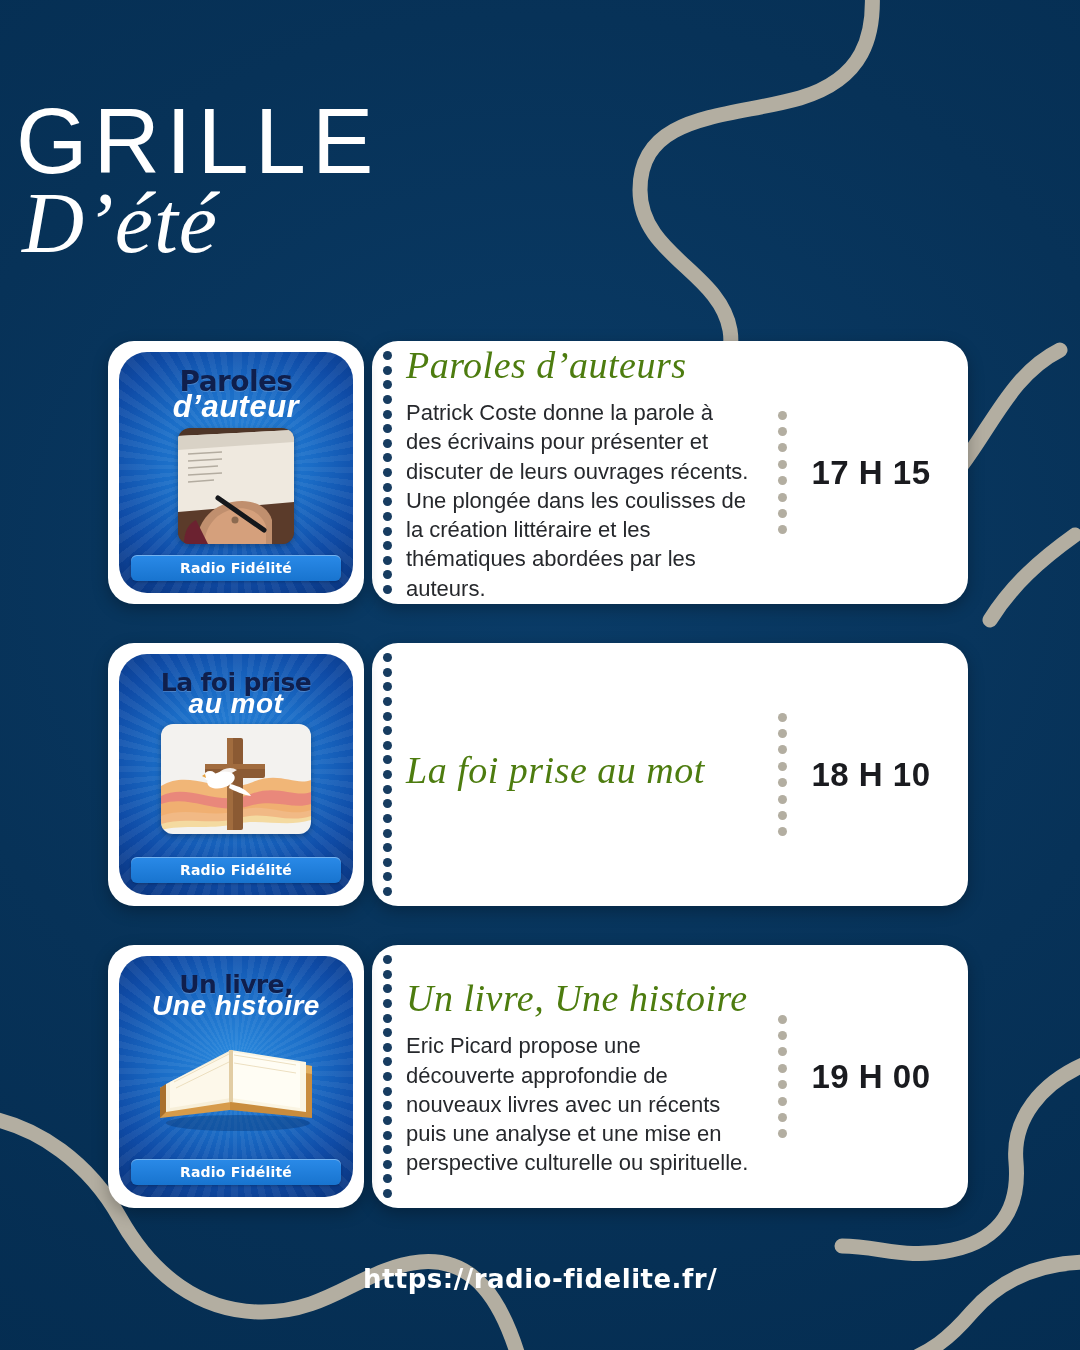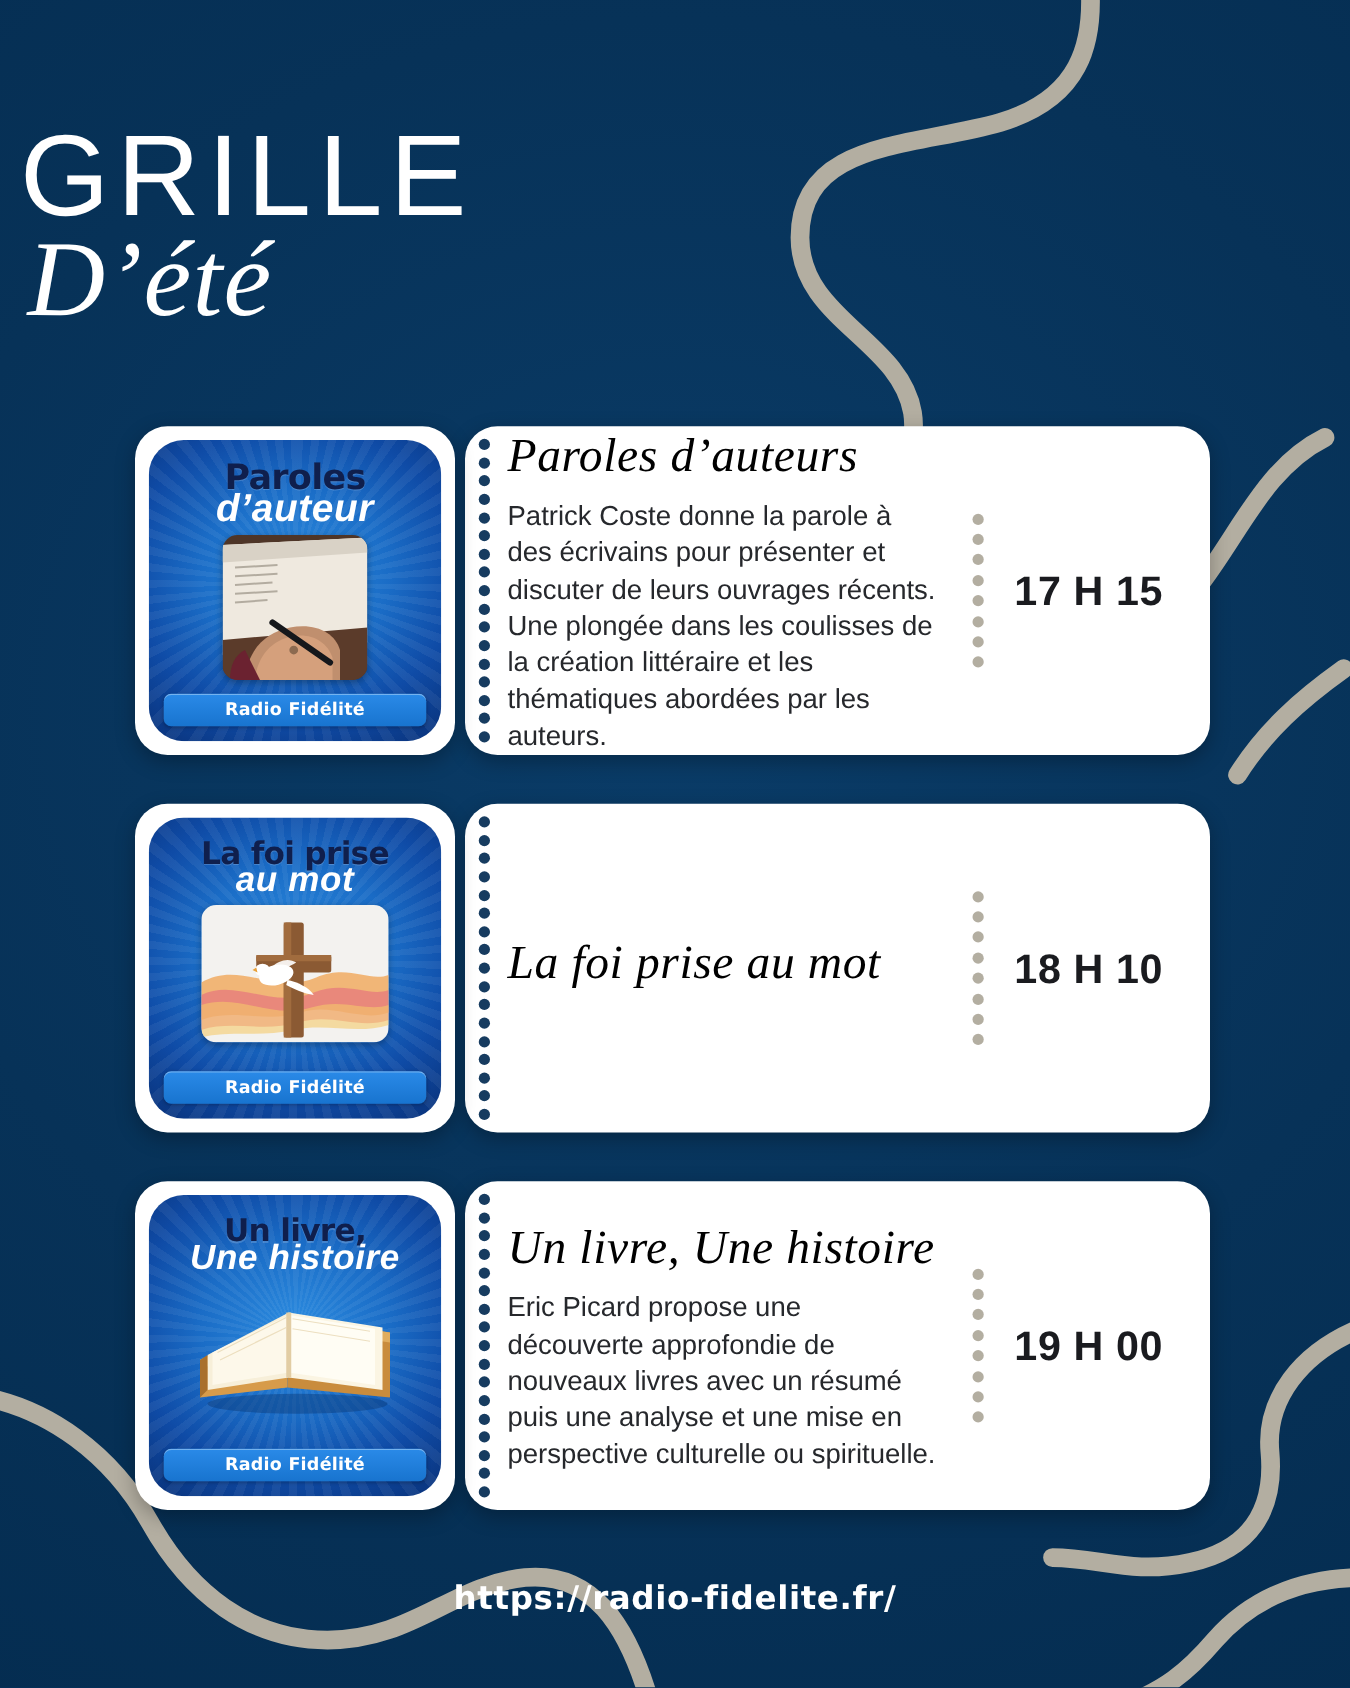"Paroles d’auteurs" .show-title { color: #000000 -> #4d7c0f }
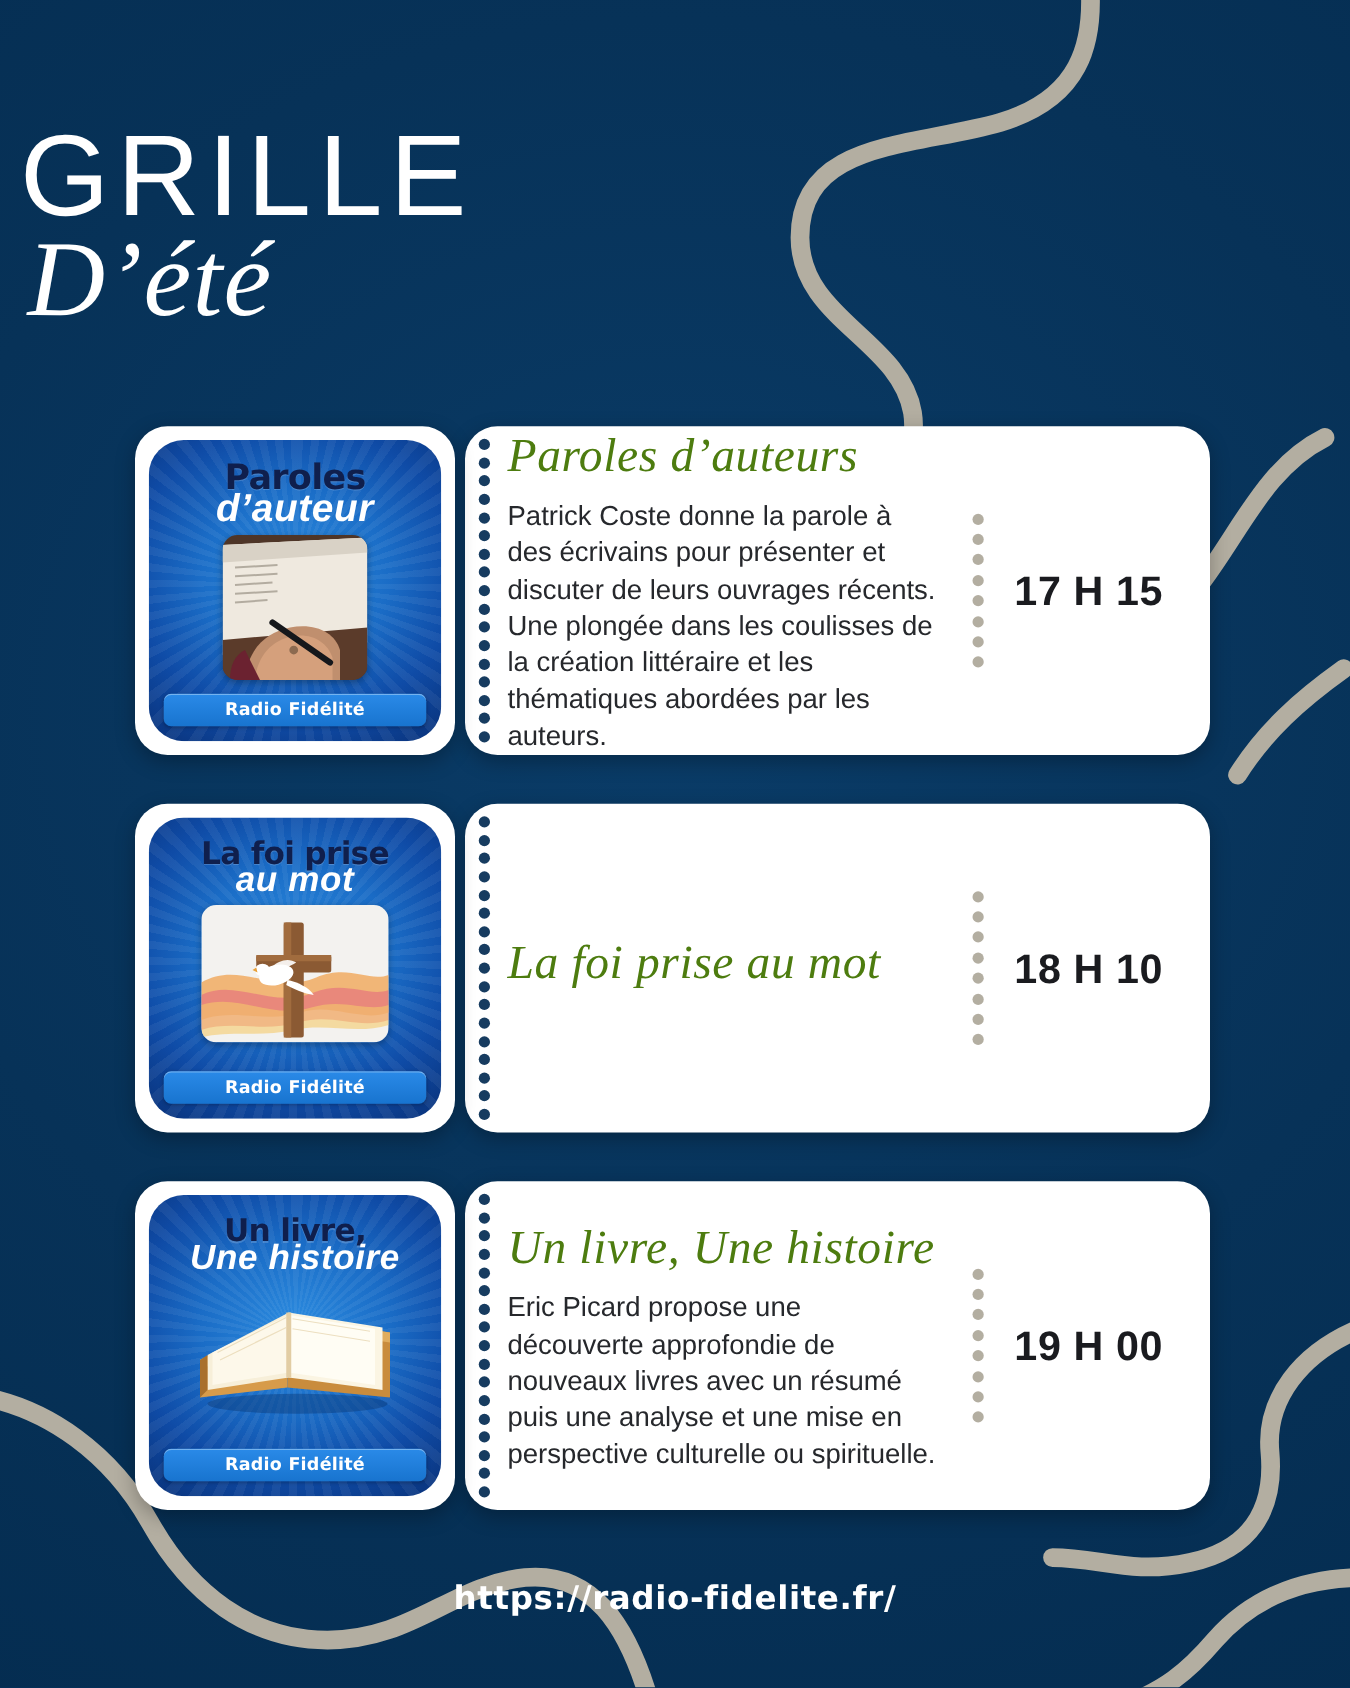"Eric Picard propose une découverte" p.show-desc { text: résumé -> récents }
